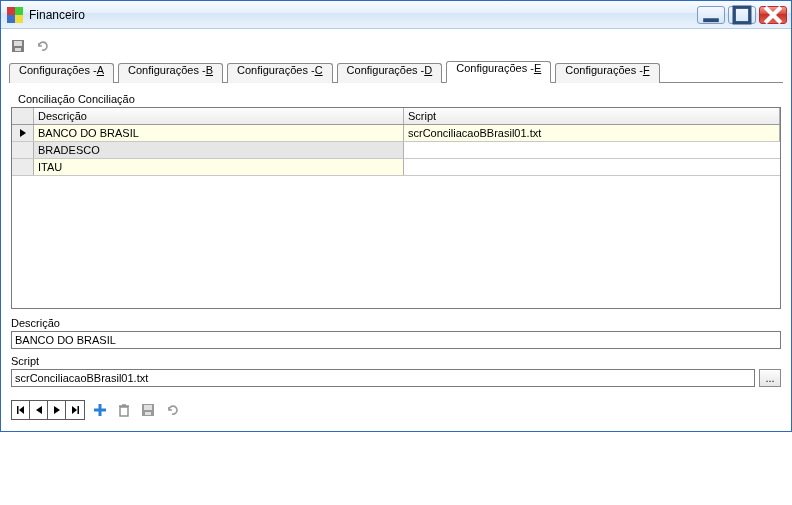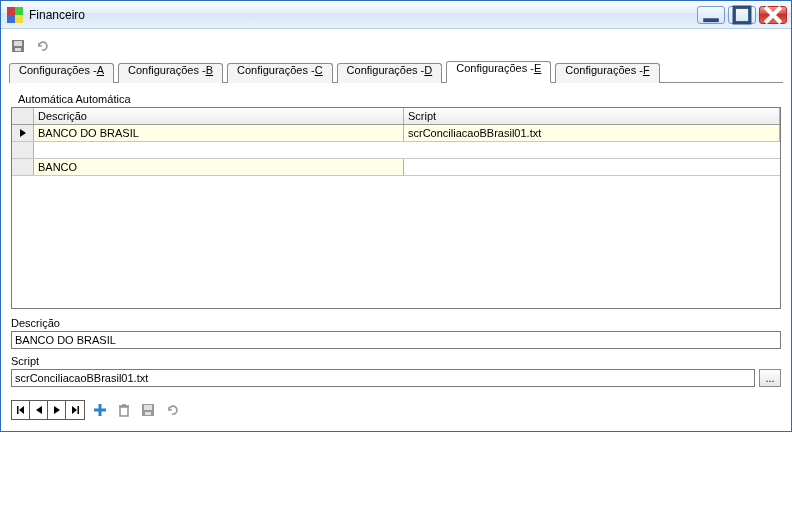"Automática Automática" div.group-legend { text: Automática Automática -> Conciliação Conciliação }
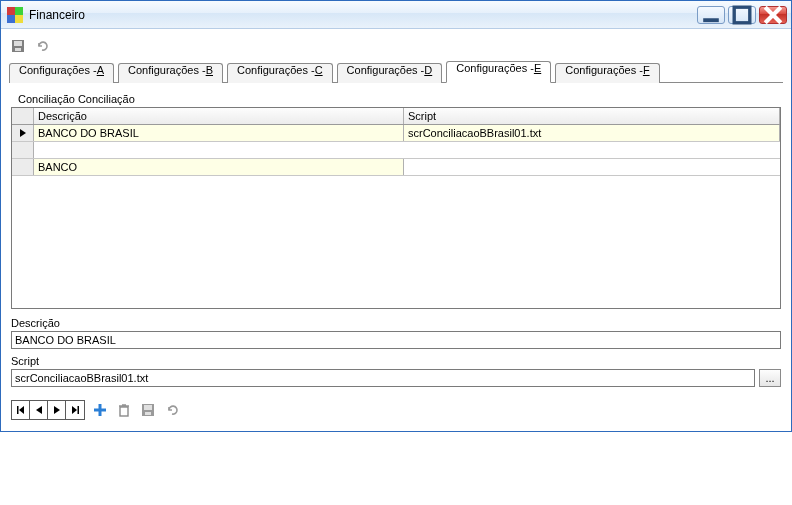"BRADESCO" div.gc { html: none -> <div>BRADESCO</div> }
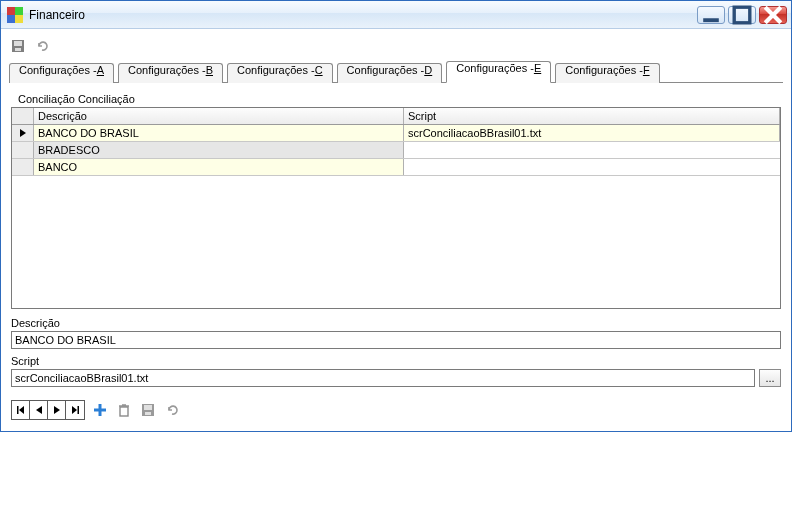"BANCO" div.gc { text: BANCO -> ITAU }
